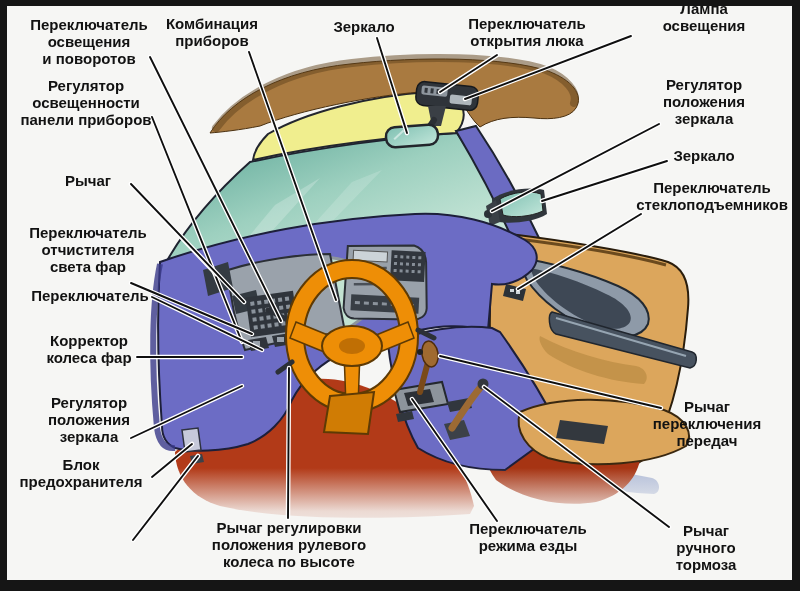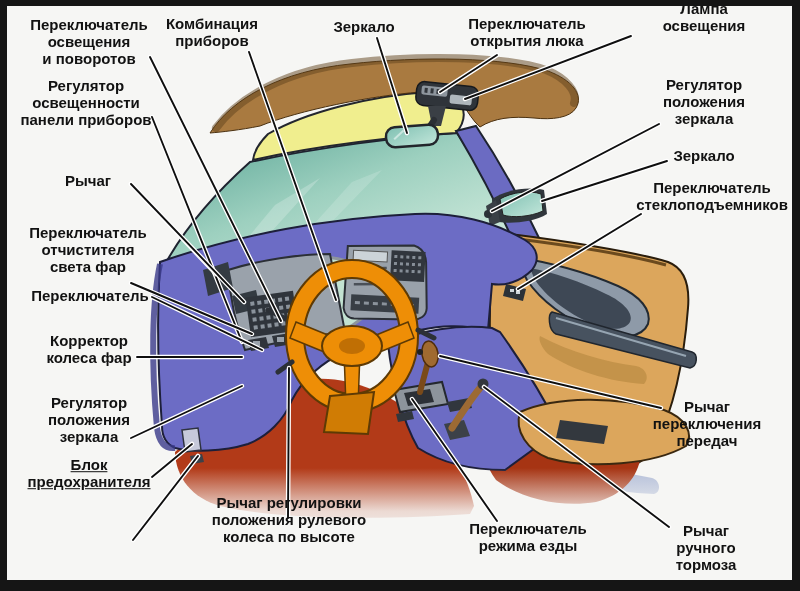"Блок" div.label { left: 89px -> 81px; text-decoration: underline -> none }
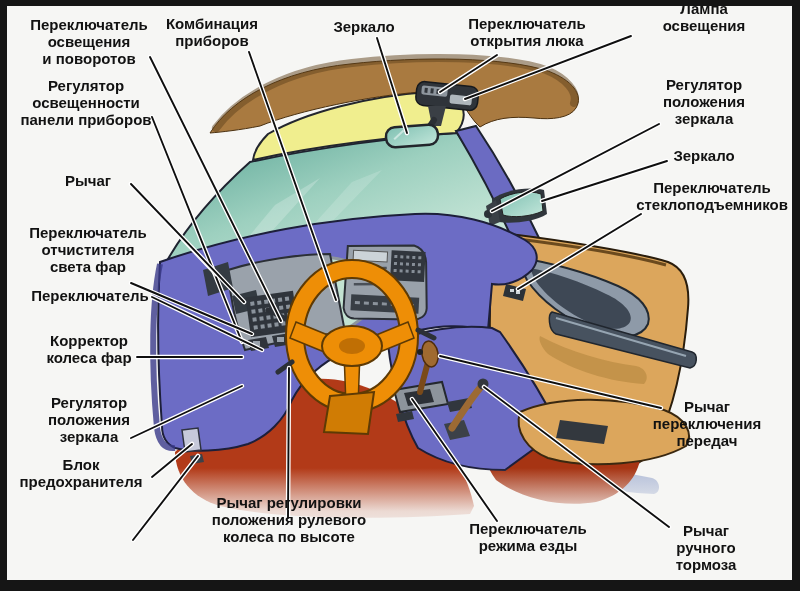"Рычаг регулировки" div.label { top: 520px -> 545px }
